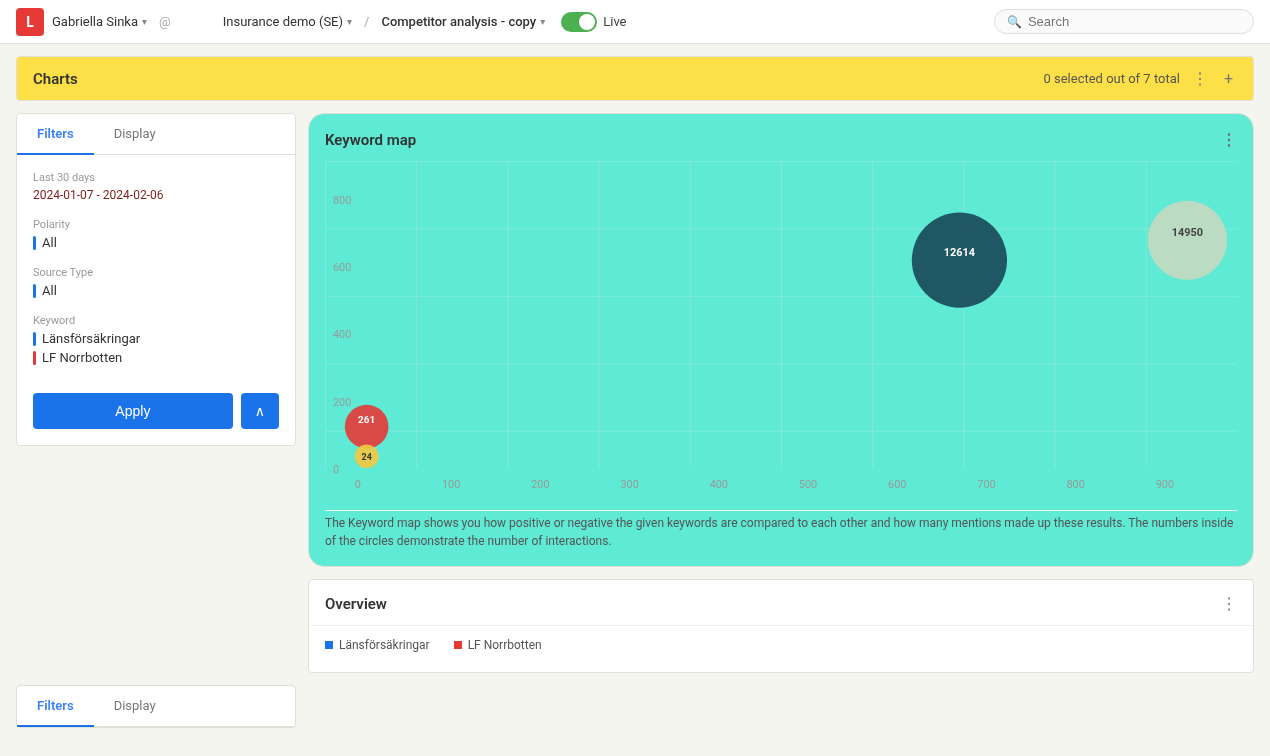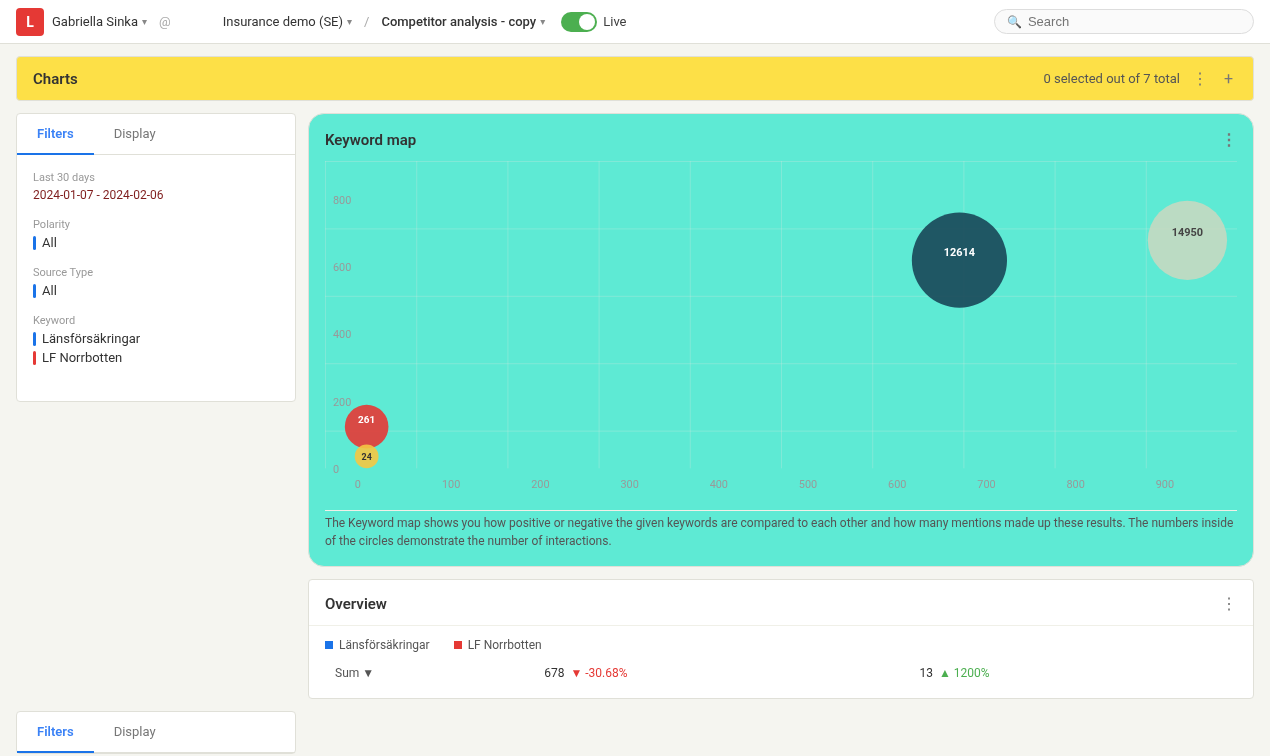"Apply" div.filter-actions { html: none -> <div> <button>Apply</button> <button>∧</button> </div> }
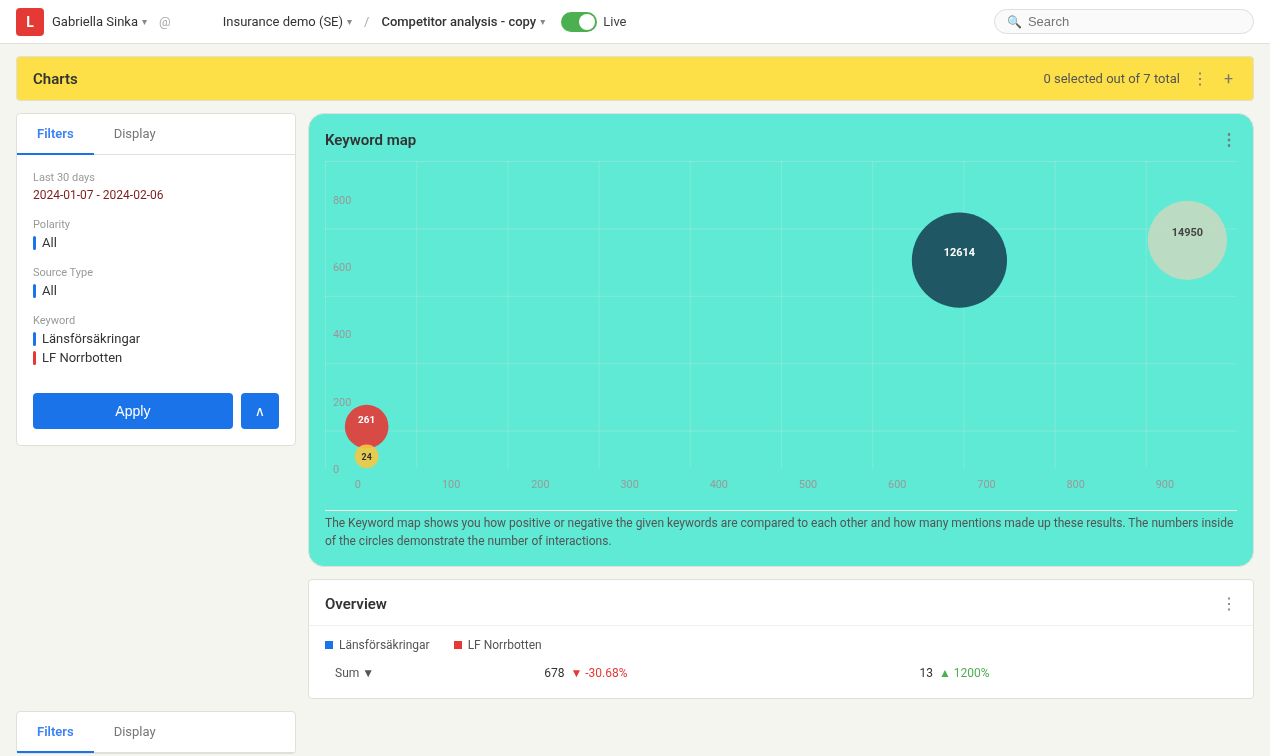"Sum ▼" table.overview-table { html: <table> <tbody> <tr> <td> <span>Sum</span> ▼ </td> <td> <span>678</span> &nbsp;<span>▼ <span>-30.68%</span></span> </td> <td> <span>13</span> &nbsp;<span>▲ <span>1200%</span></span> </td> </tr> </tbody> </table> -> none }
